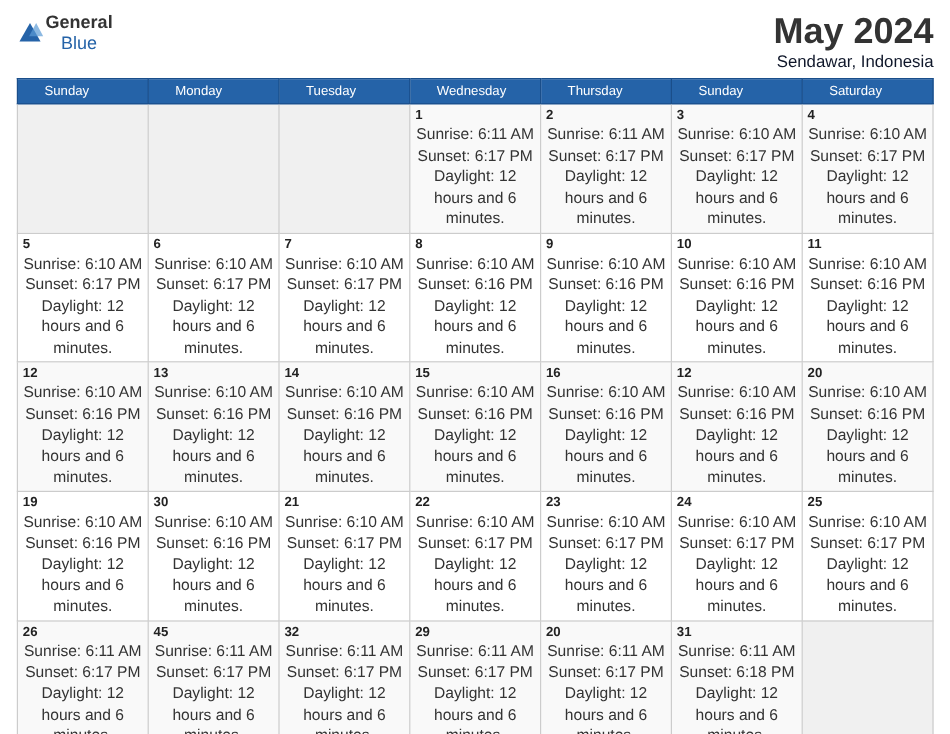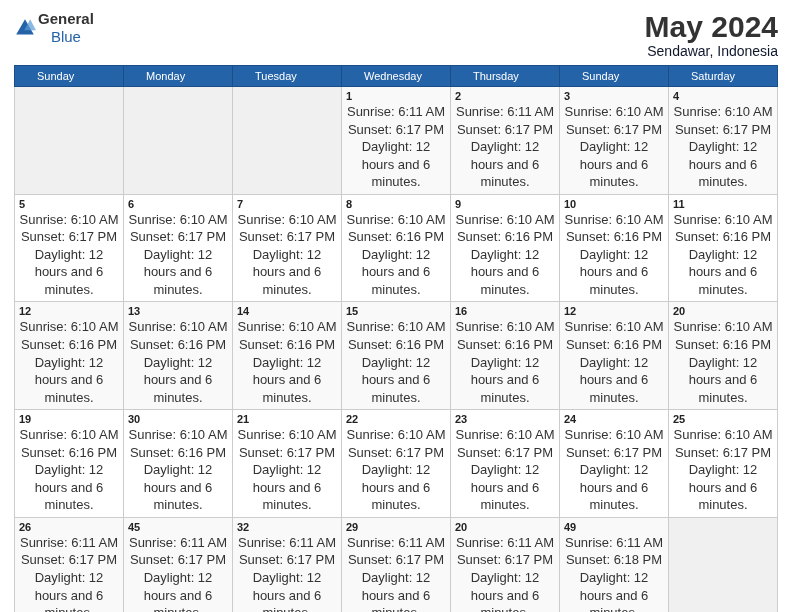"49" span.day-num { text: 49 -> 31 }
